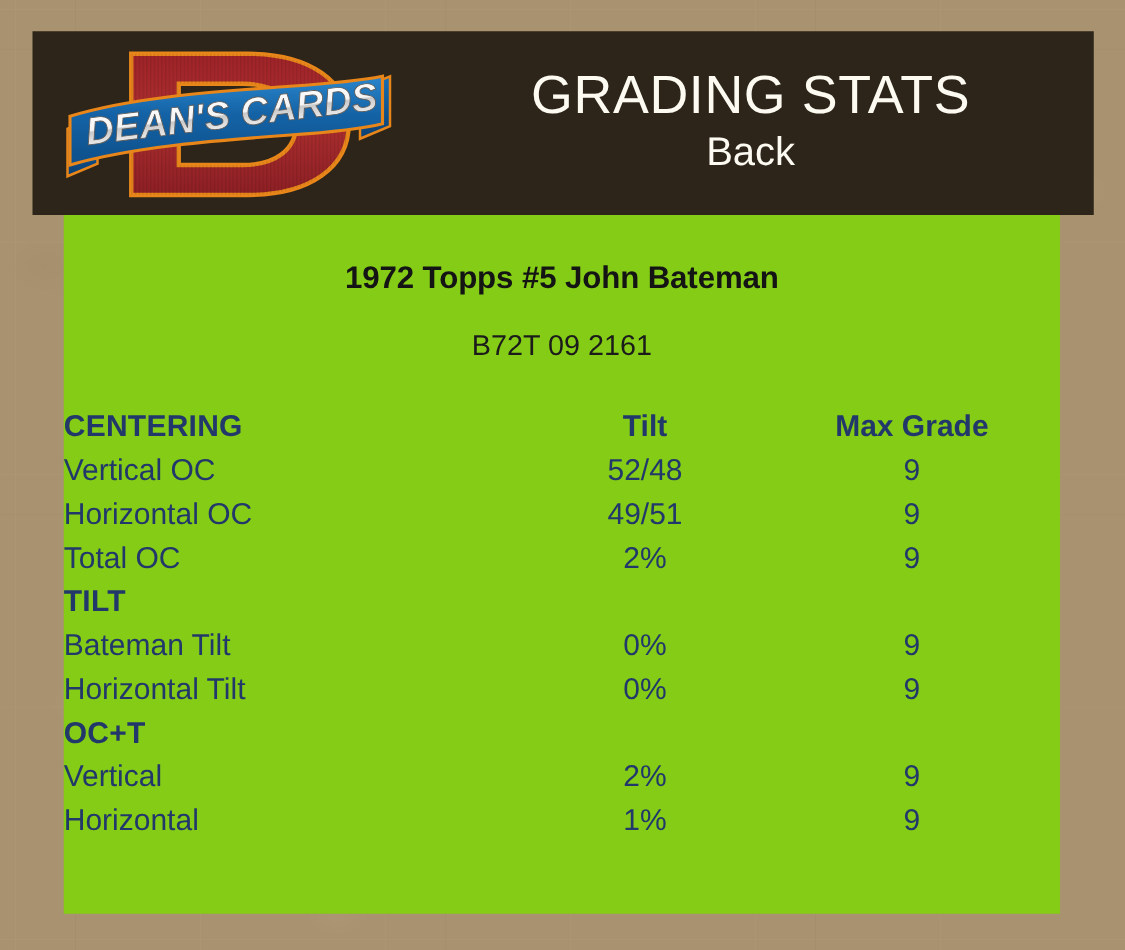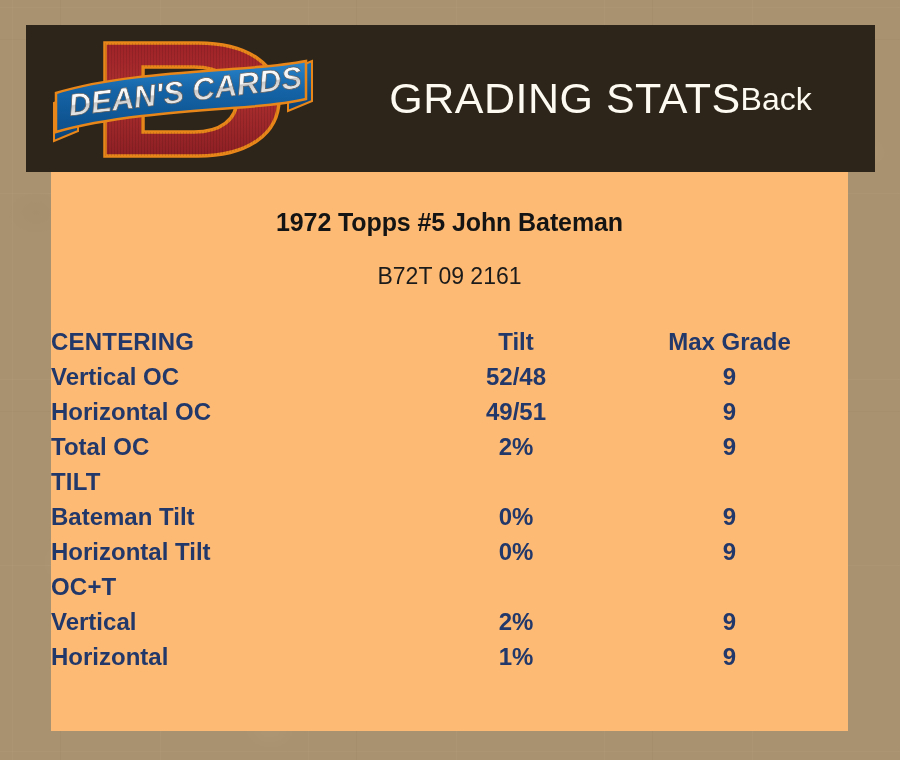"GRADING STATS" #header-titles { flex-direction: none -> column }
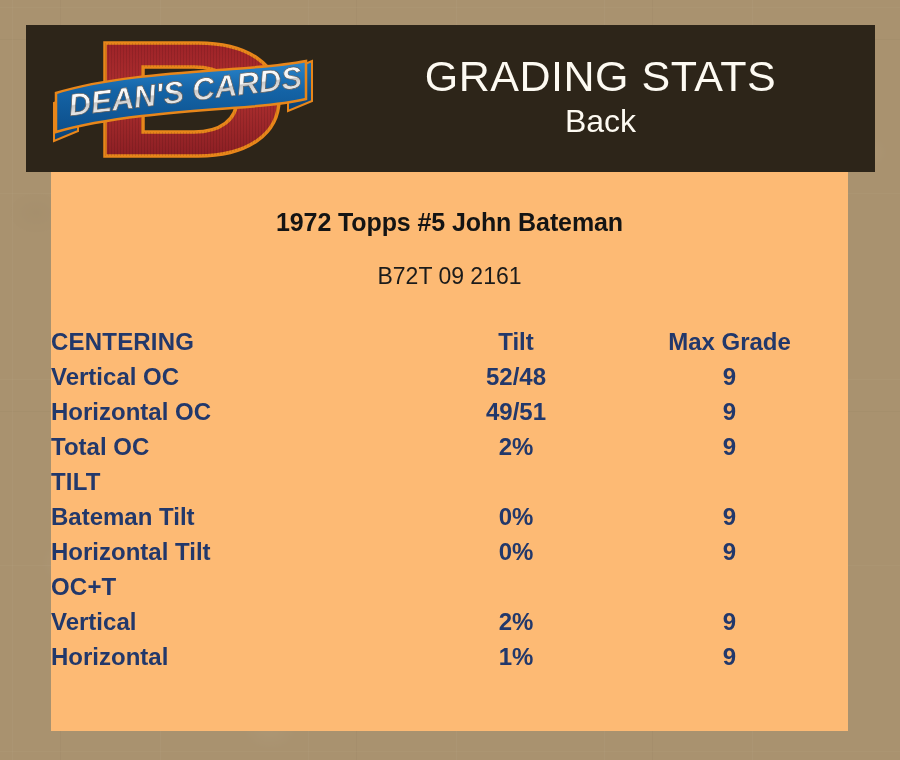"1972 Topps #5 John Bateman" #content-panel { background-color: #fdba74 -> #84cc16 }
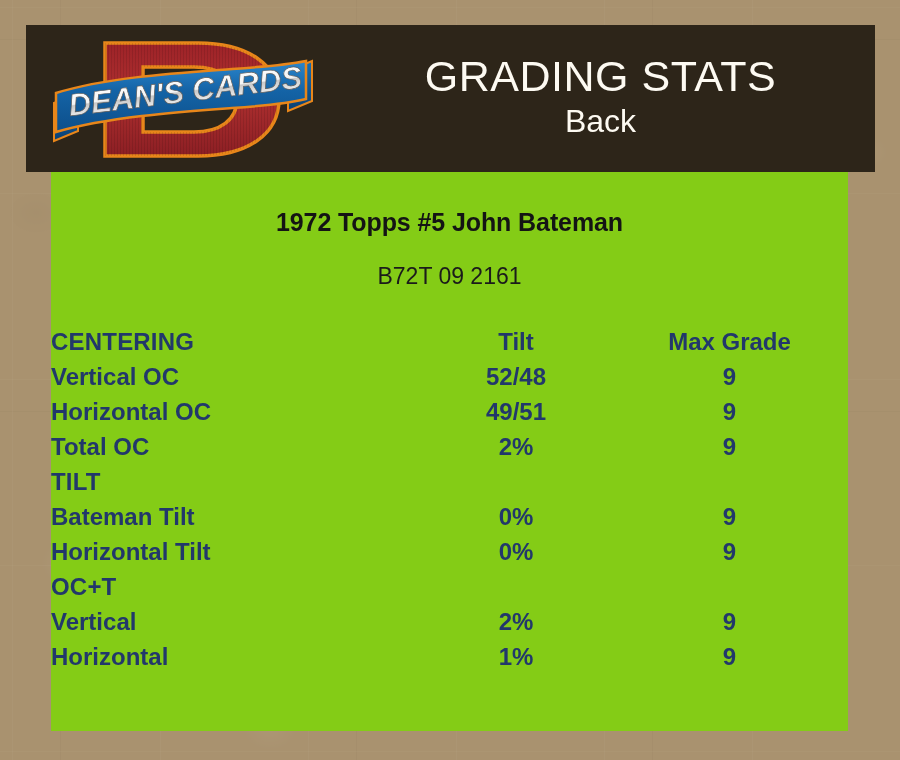"Vertical OC" tr.data-row td.col-label { font-weight: bold -> normal }
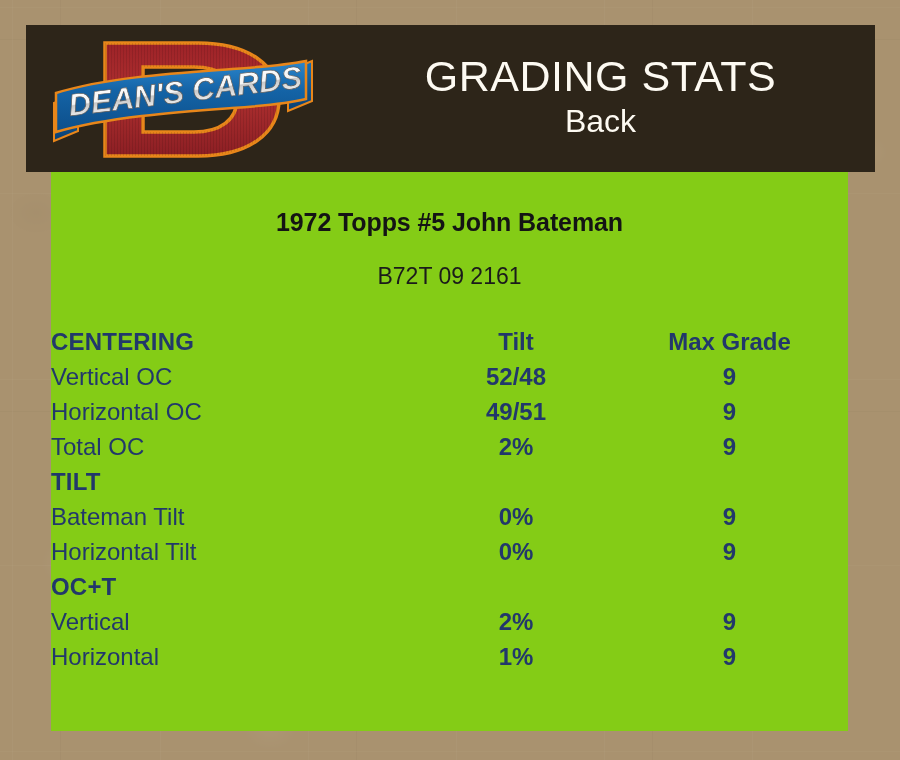"52/48" tr.data-row td.col-value, tr.data-row td.col-grade { font-weight: bold -> normal }
